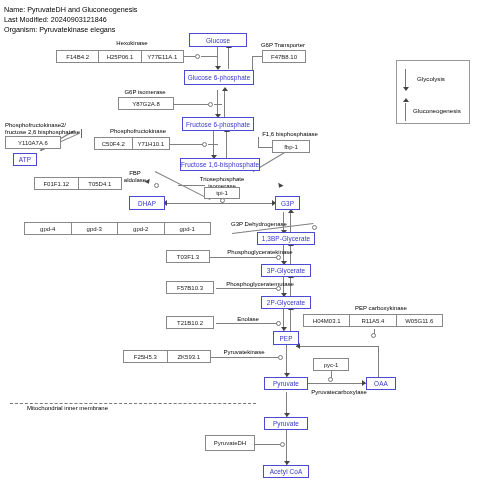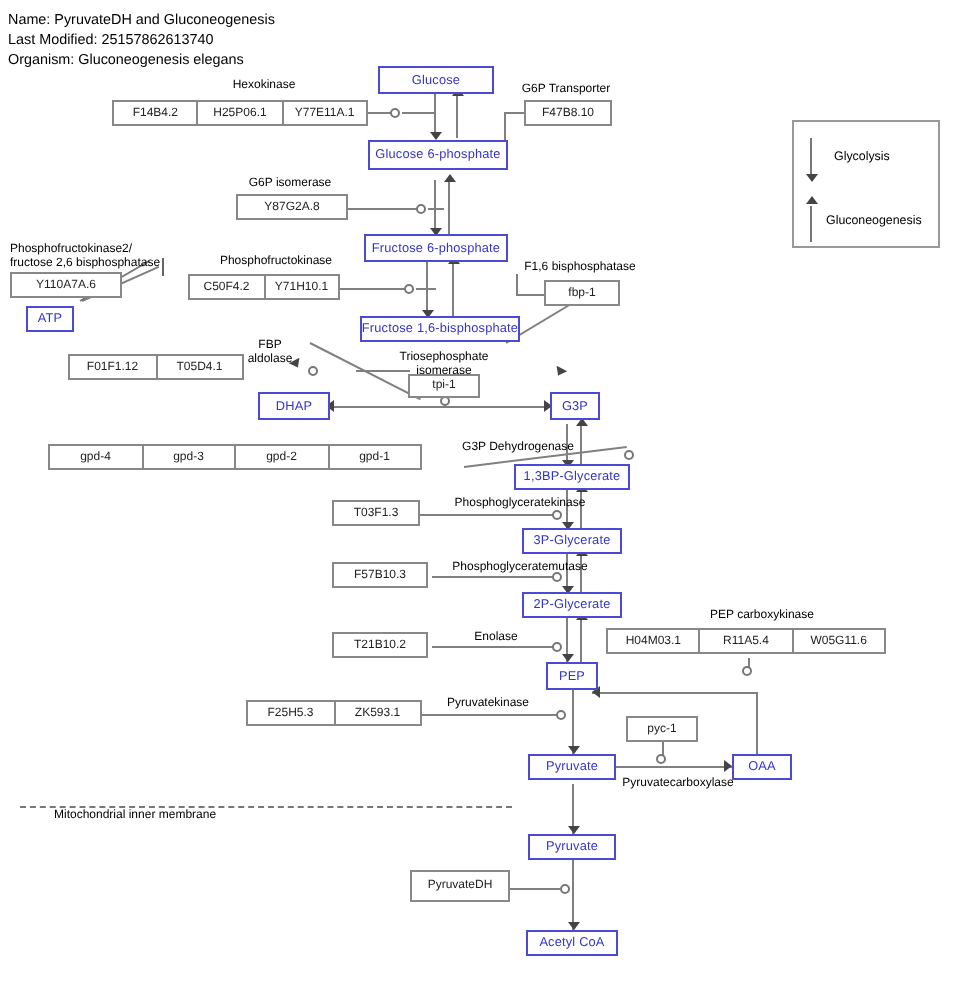"Last Modified: 25157862613740" div.hdr { text: 25157862613740 -> 20240903121846 }
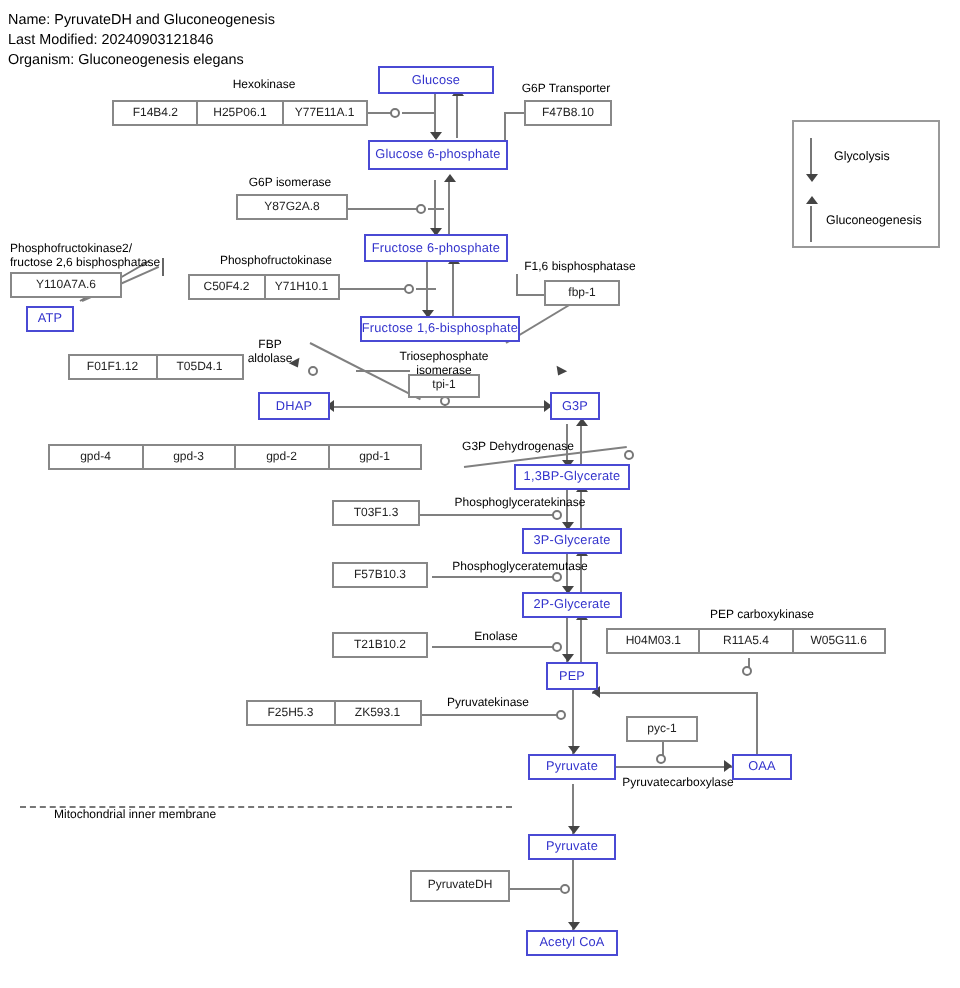"Organism: Gluconeogenesis elegans" div.hdr { text: Gluconeogenesis -> Pyruvatekinase }
